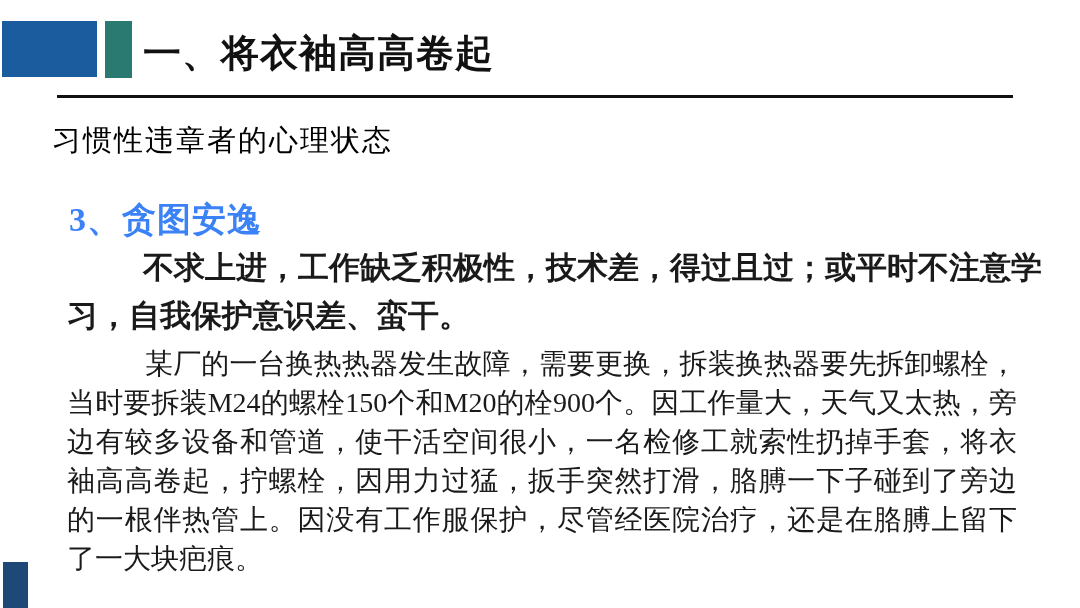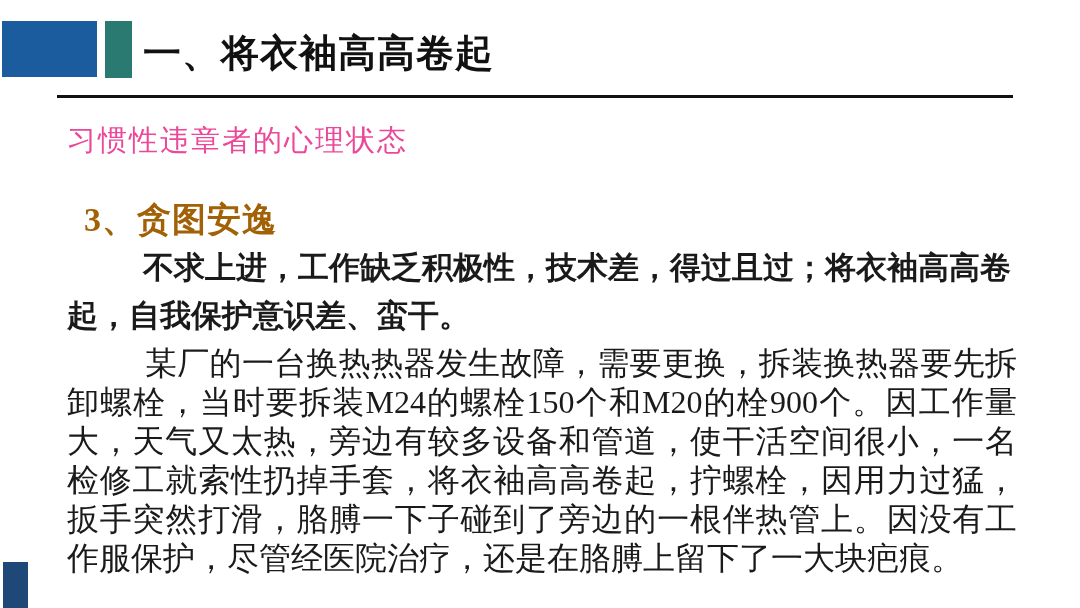"习惯性违章者的心理状态" .section-heading { color: #ec4899 -> #000000; left: 67px -> 52px }
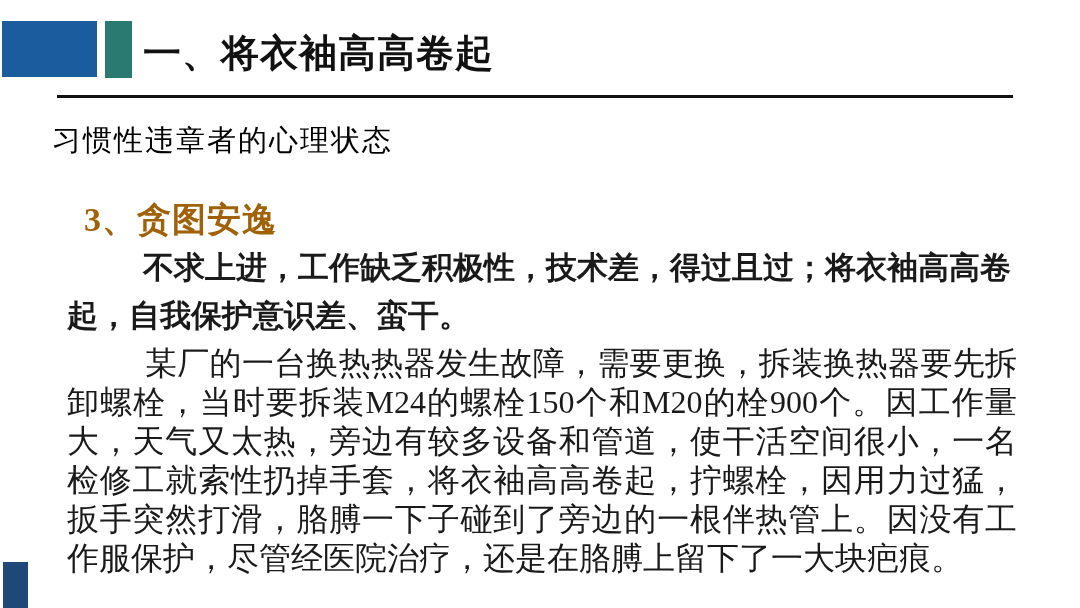"3、贪图安逸" .point-heading { color: #a16207 -> #3b82f6; left: 84px -> 69px }
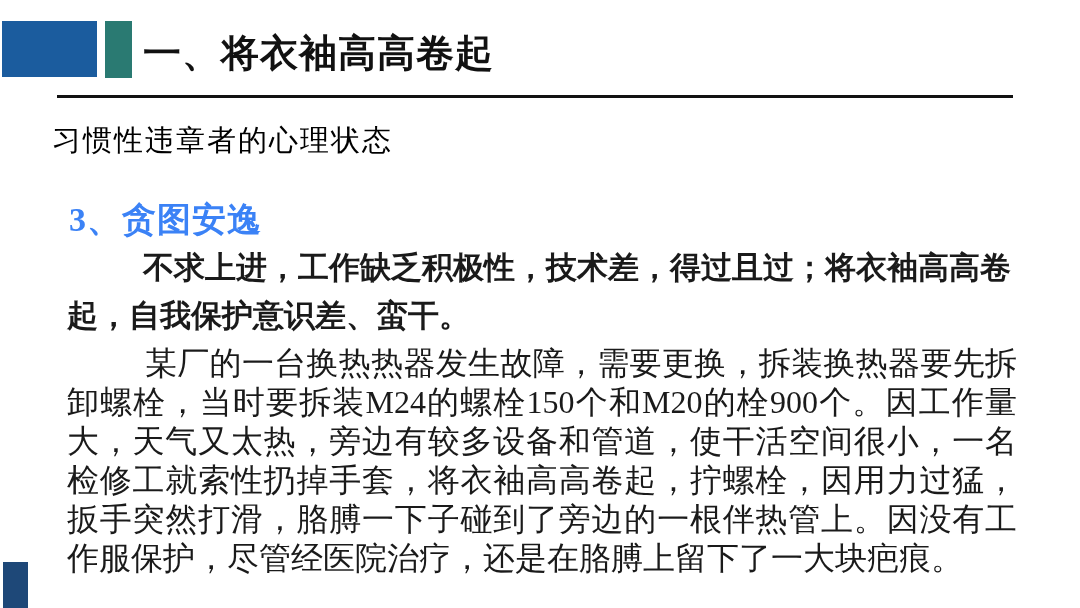"不求上进，工作缺乏积极性，技术差，得过且过；将衣袖高高卷起，自我保护意识差、蛮干" div.summary-text { text: 将衣袖高高卷起 -> 或平时不注意学习 }
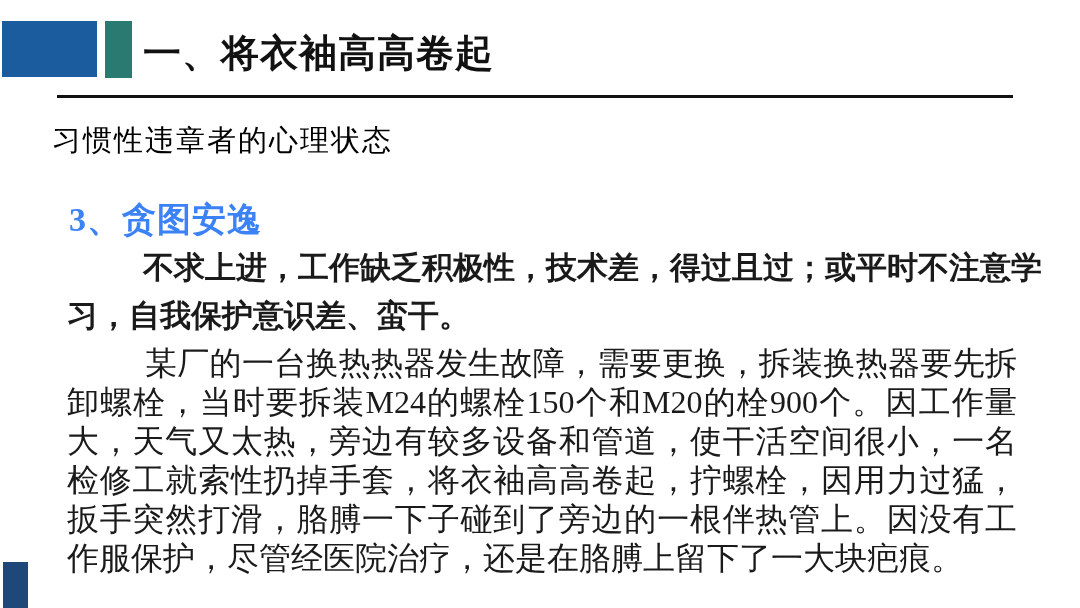"某厂的一台换热热器发生故障，需要更换，拆装换热器要先拆卸螺栓，当时要拆装M24的" .case-text { font-size: 32px -> 28px }
